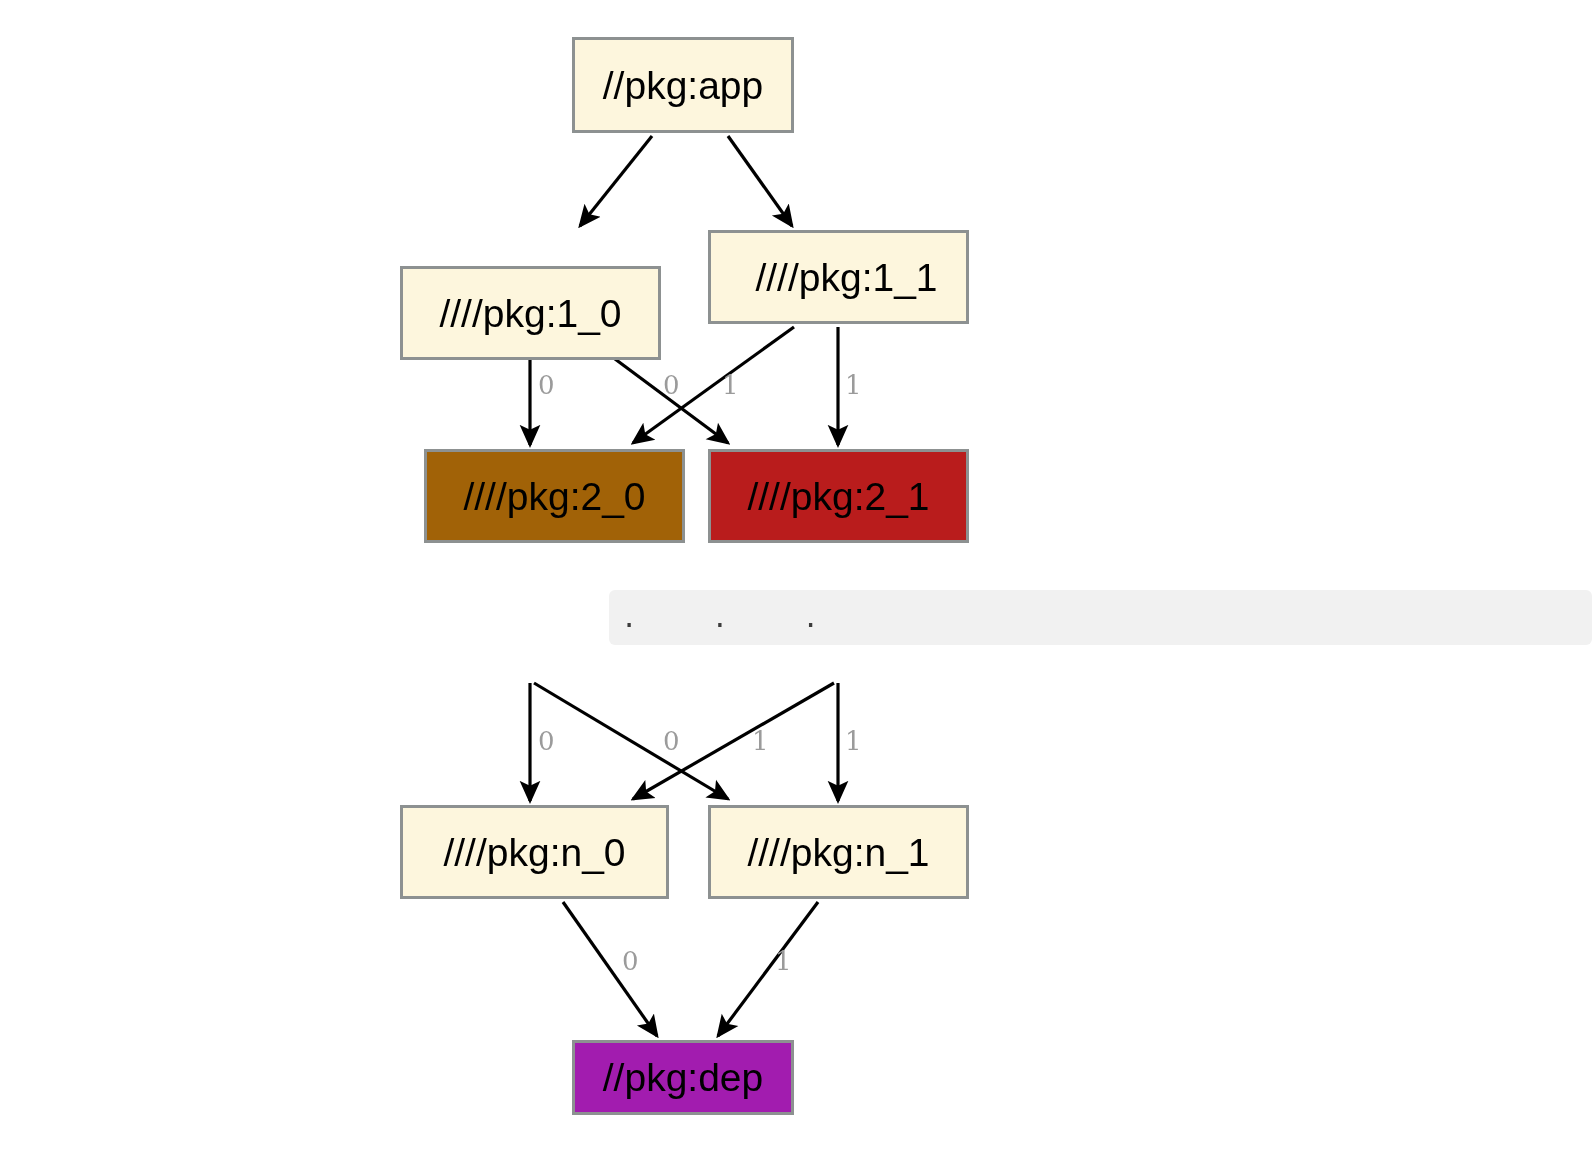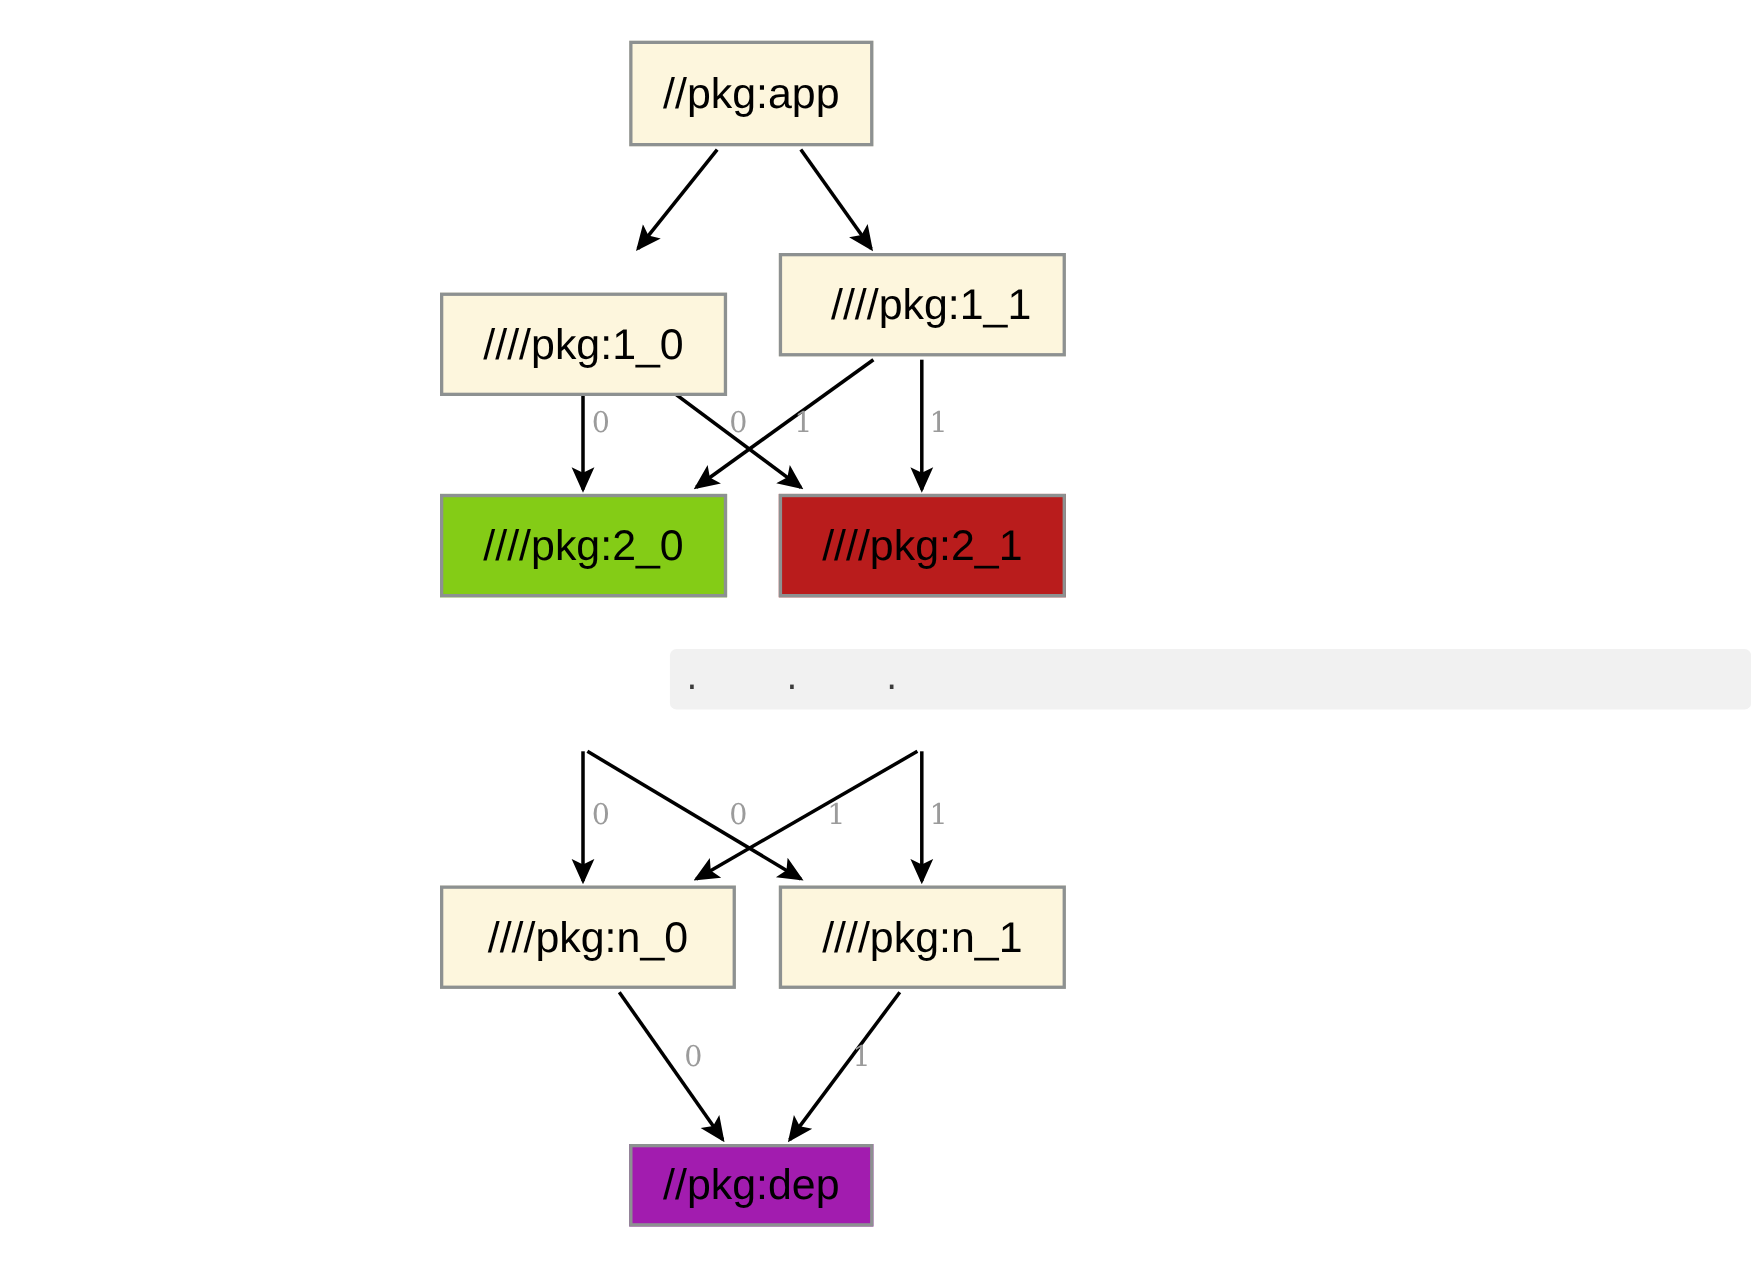"////pkg:2_0" div.node-box { background: #84cc16 -> #a16207; left: 400px -> 424px }
